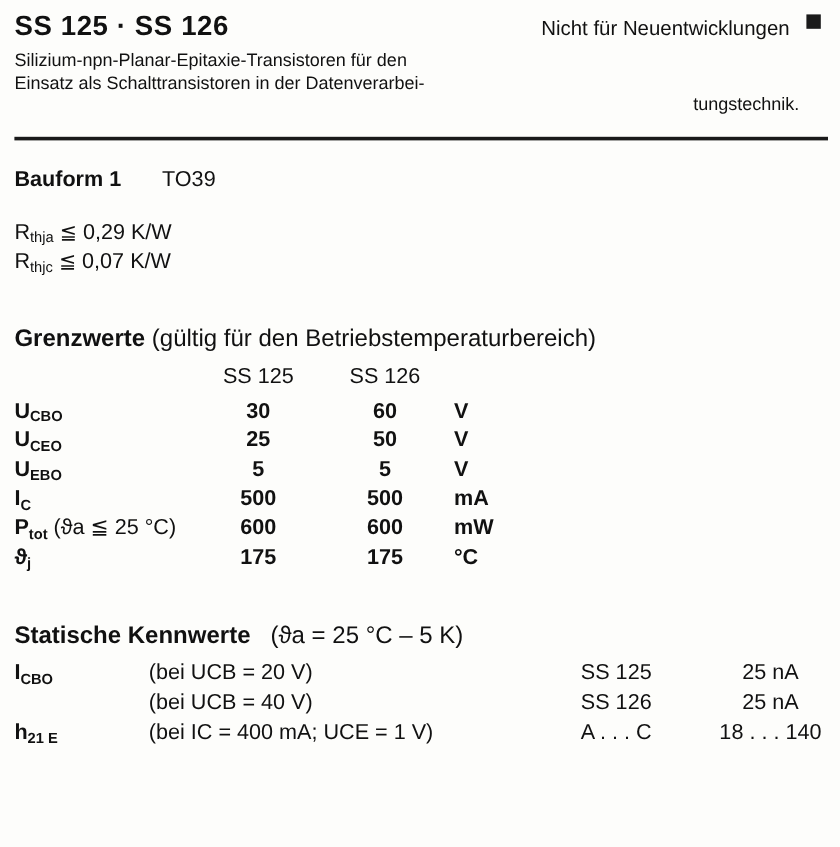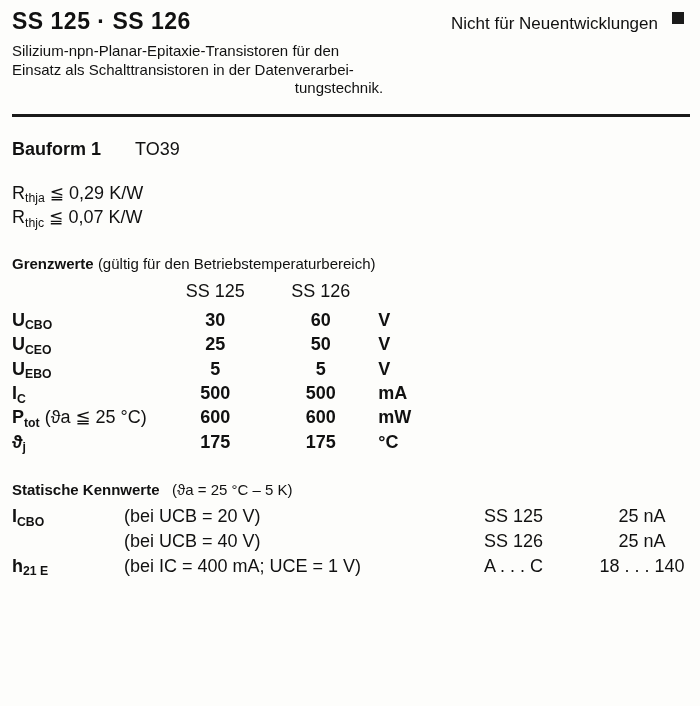"tungstechnik." .subtitle .lastline { text-align: center -> right }
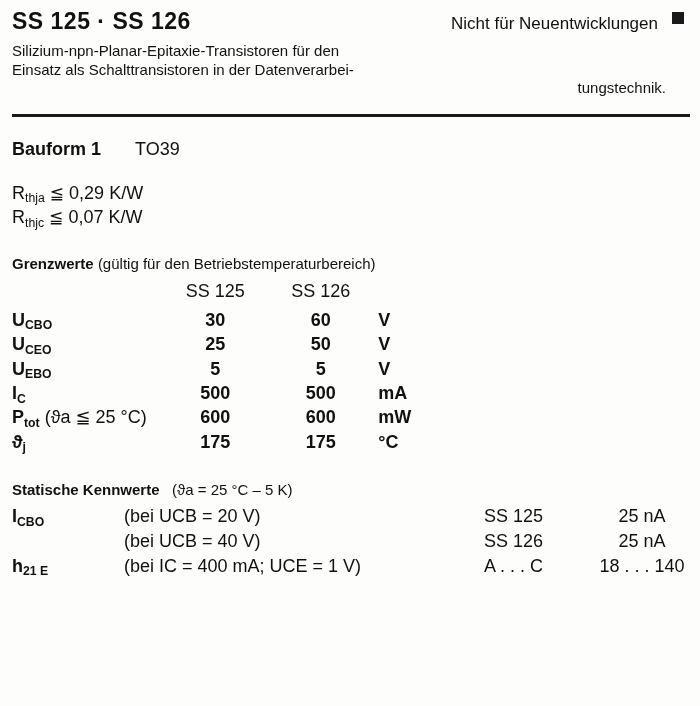"Grenzwerte (gültig für den" .section-title { font-size: 15px -> 20px; margin-top: 26px -> 42px }
